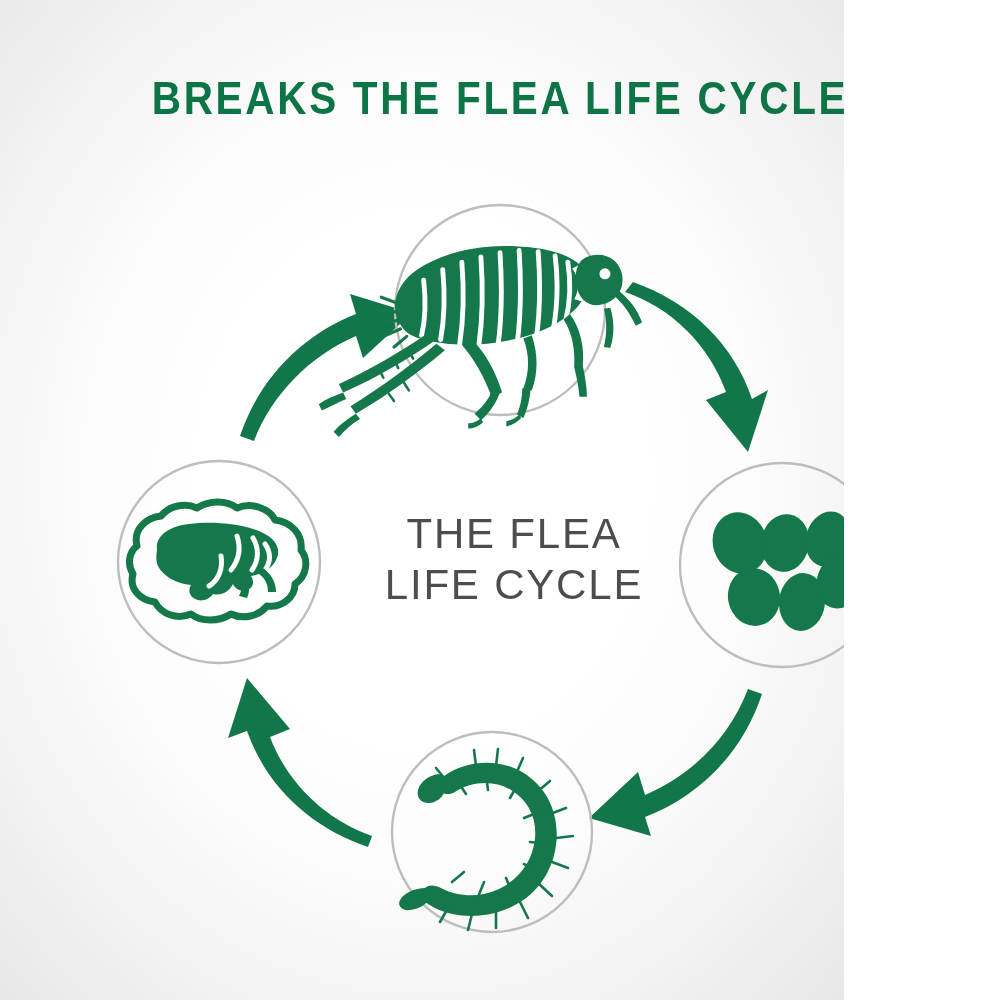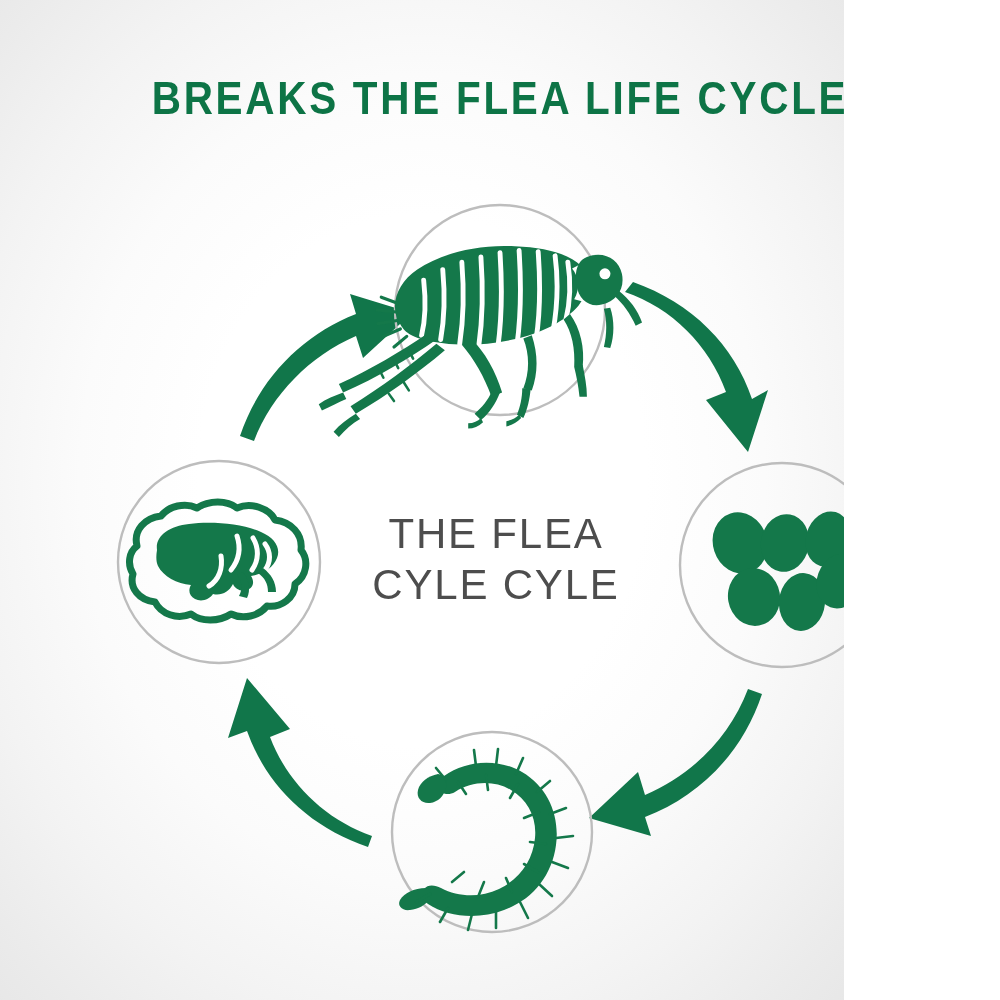"THE FLEA" #center-label { left: 306px -> 324px }
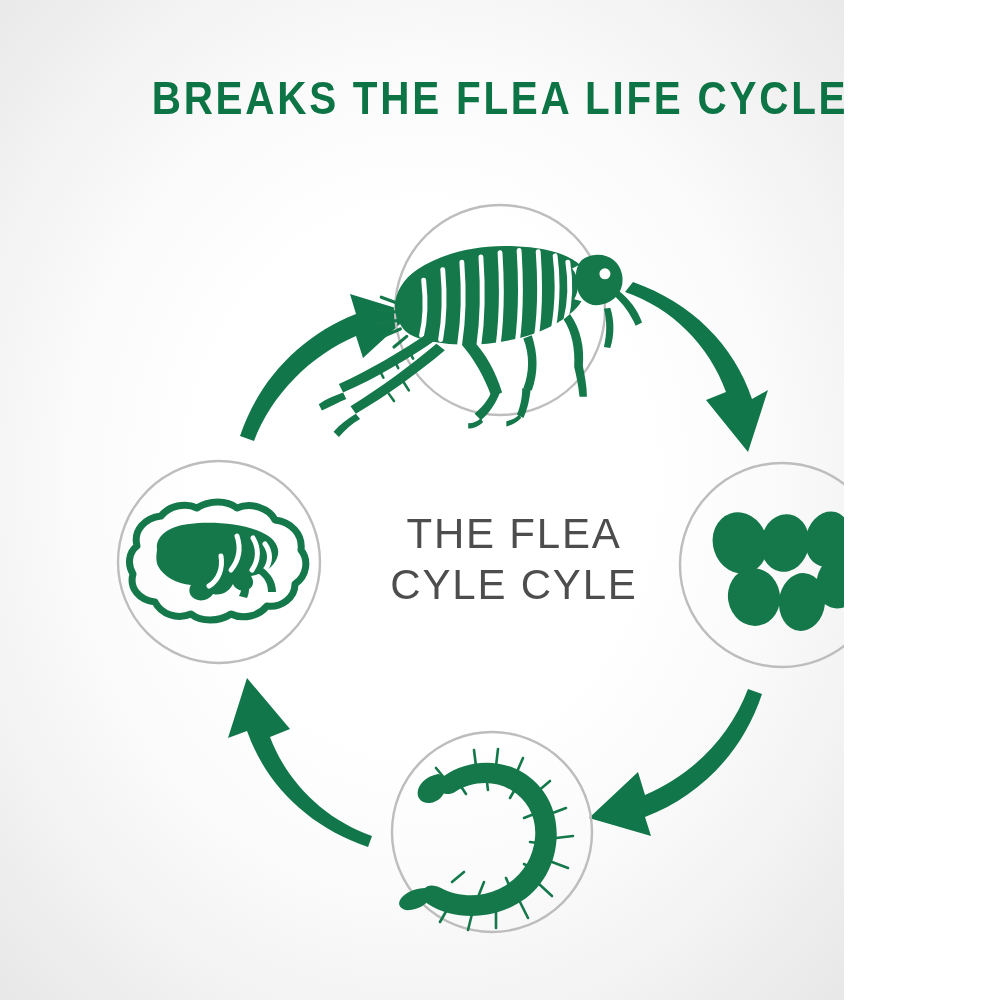"CYLE CYLE" div { text: CYLE CYLE -> LIFE CYCLE }
